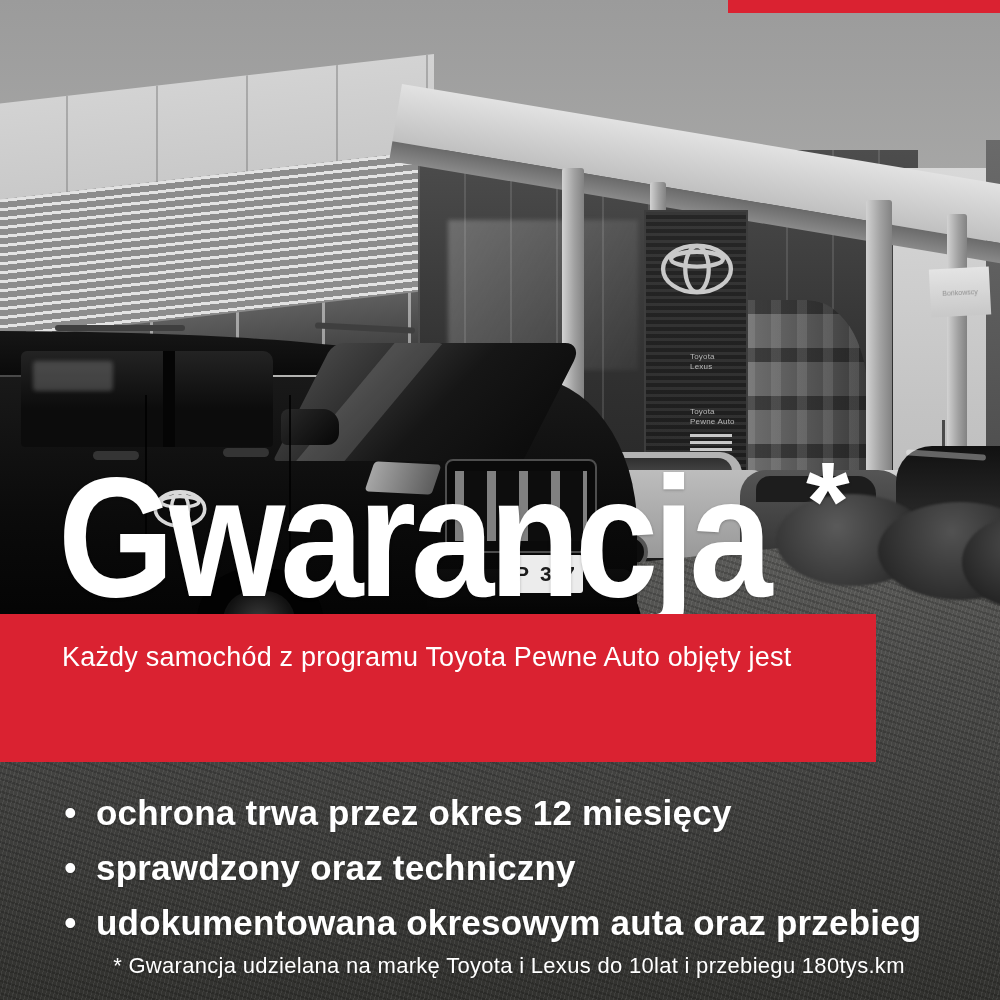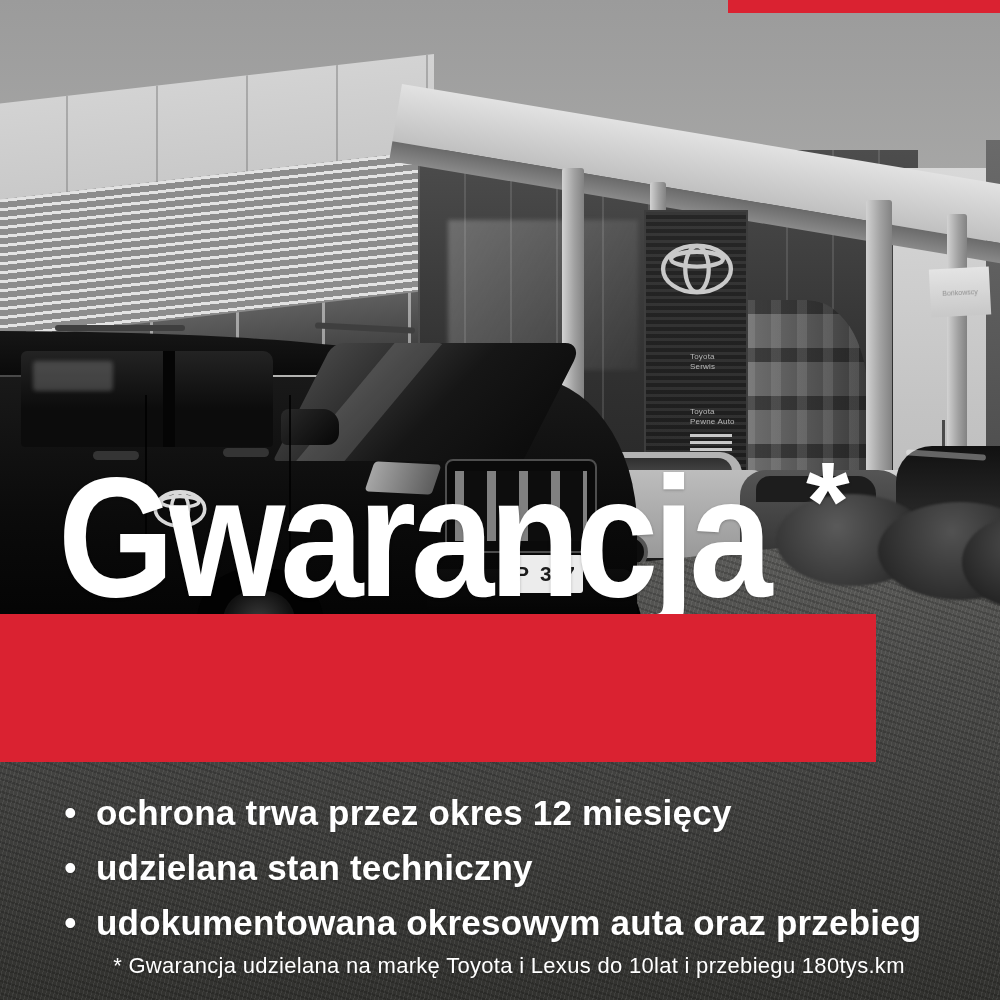"Serwis" span { text: Serwis -> Lexus }
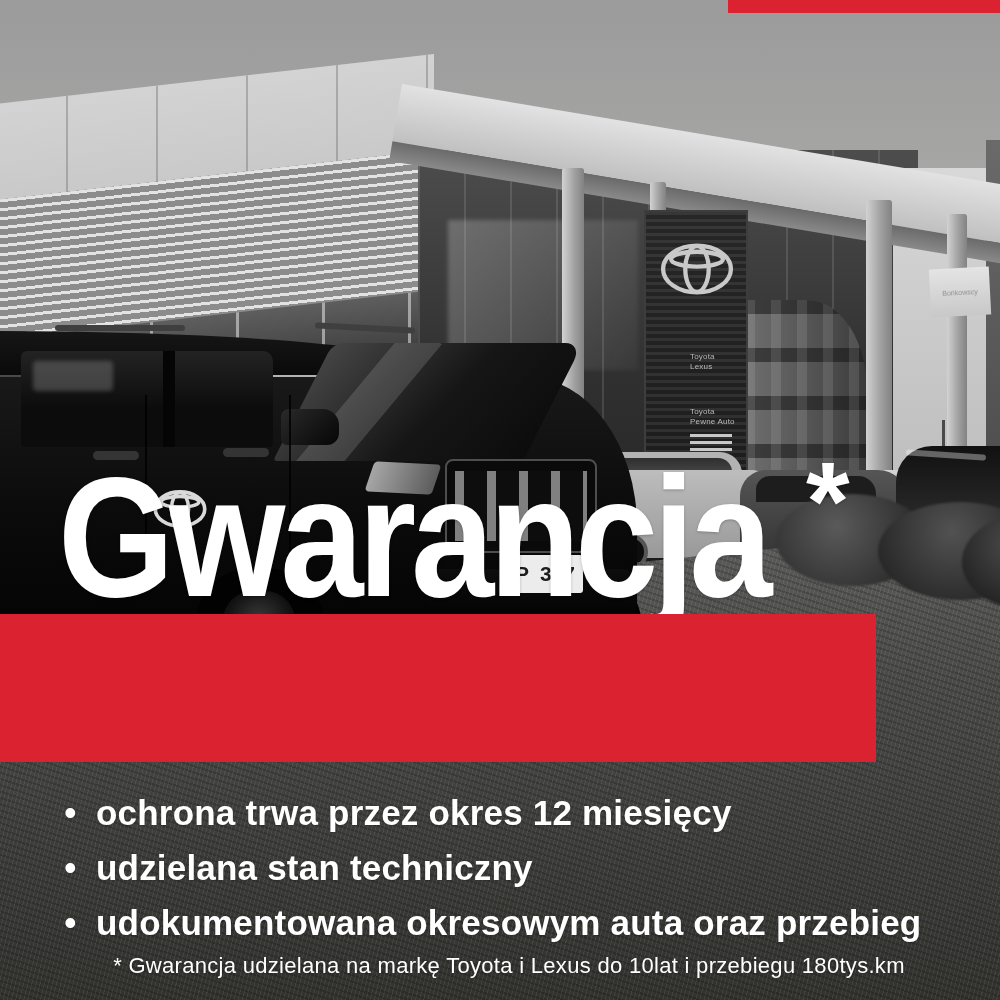"Każdy samochód z programu Toyota" div.line { html: none -> <div>Każdy samochód z programu Toyota Pewne Auto objęty jest</div> }
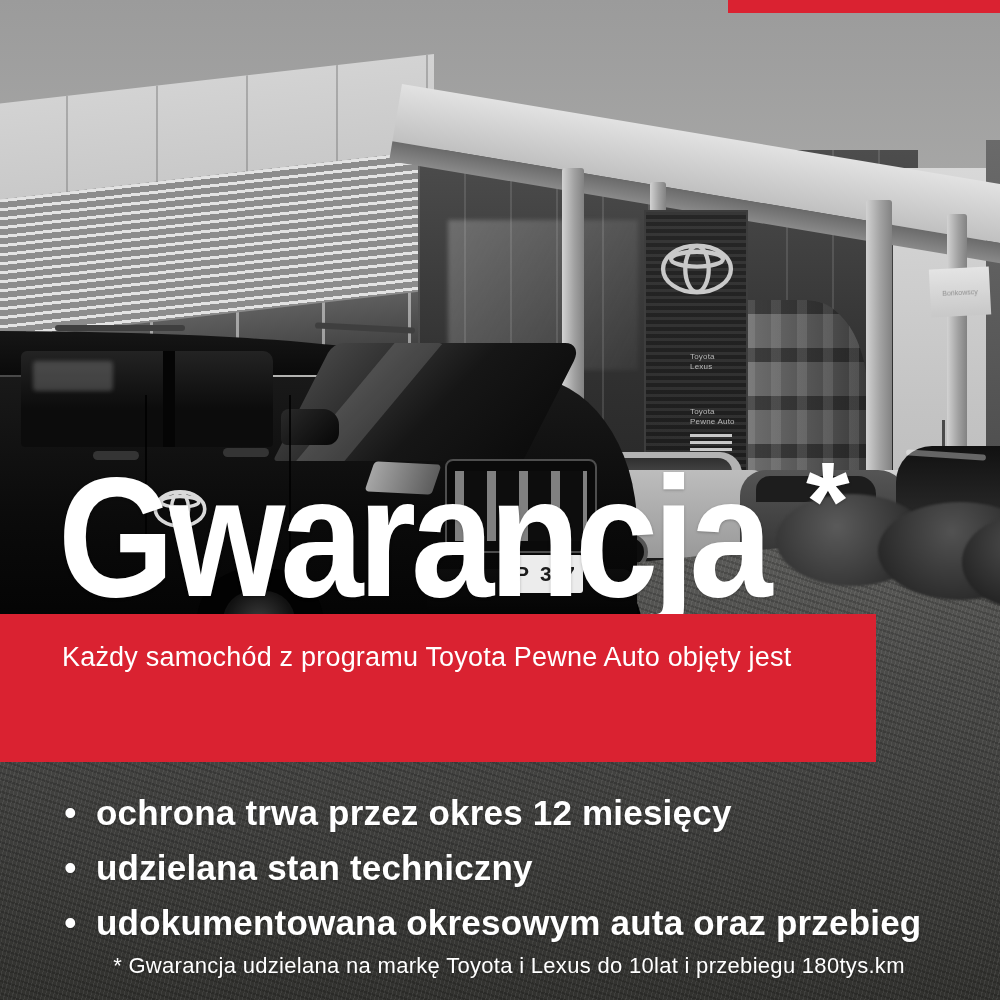"udzielana stan techniczny" span.bullet-text { text: udzielana stan -> sprawdzony oraz }
